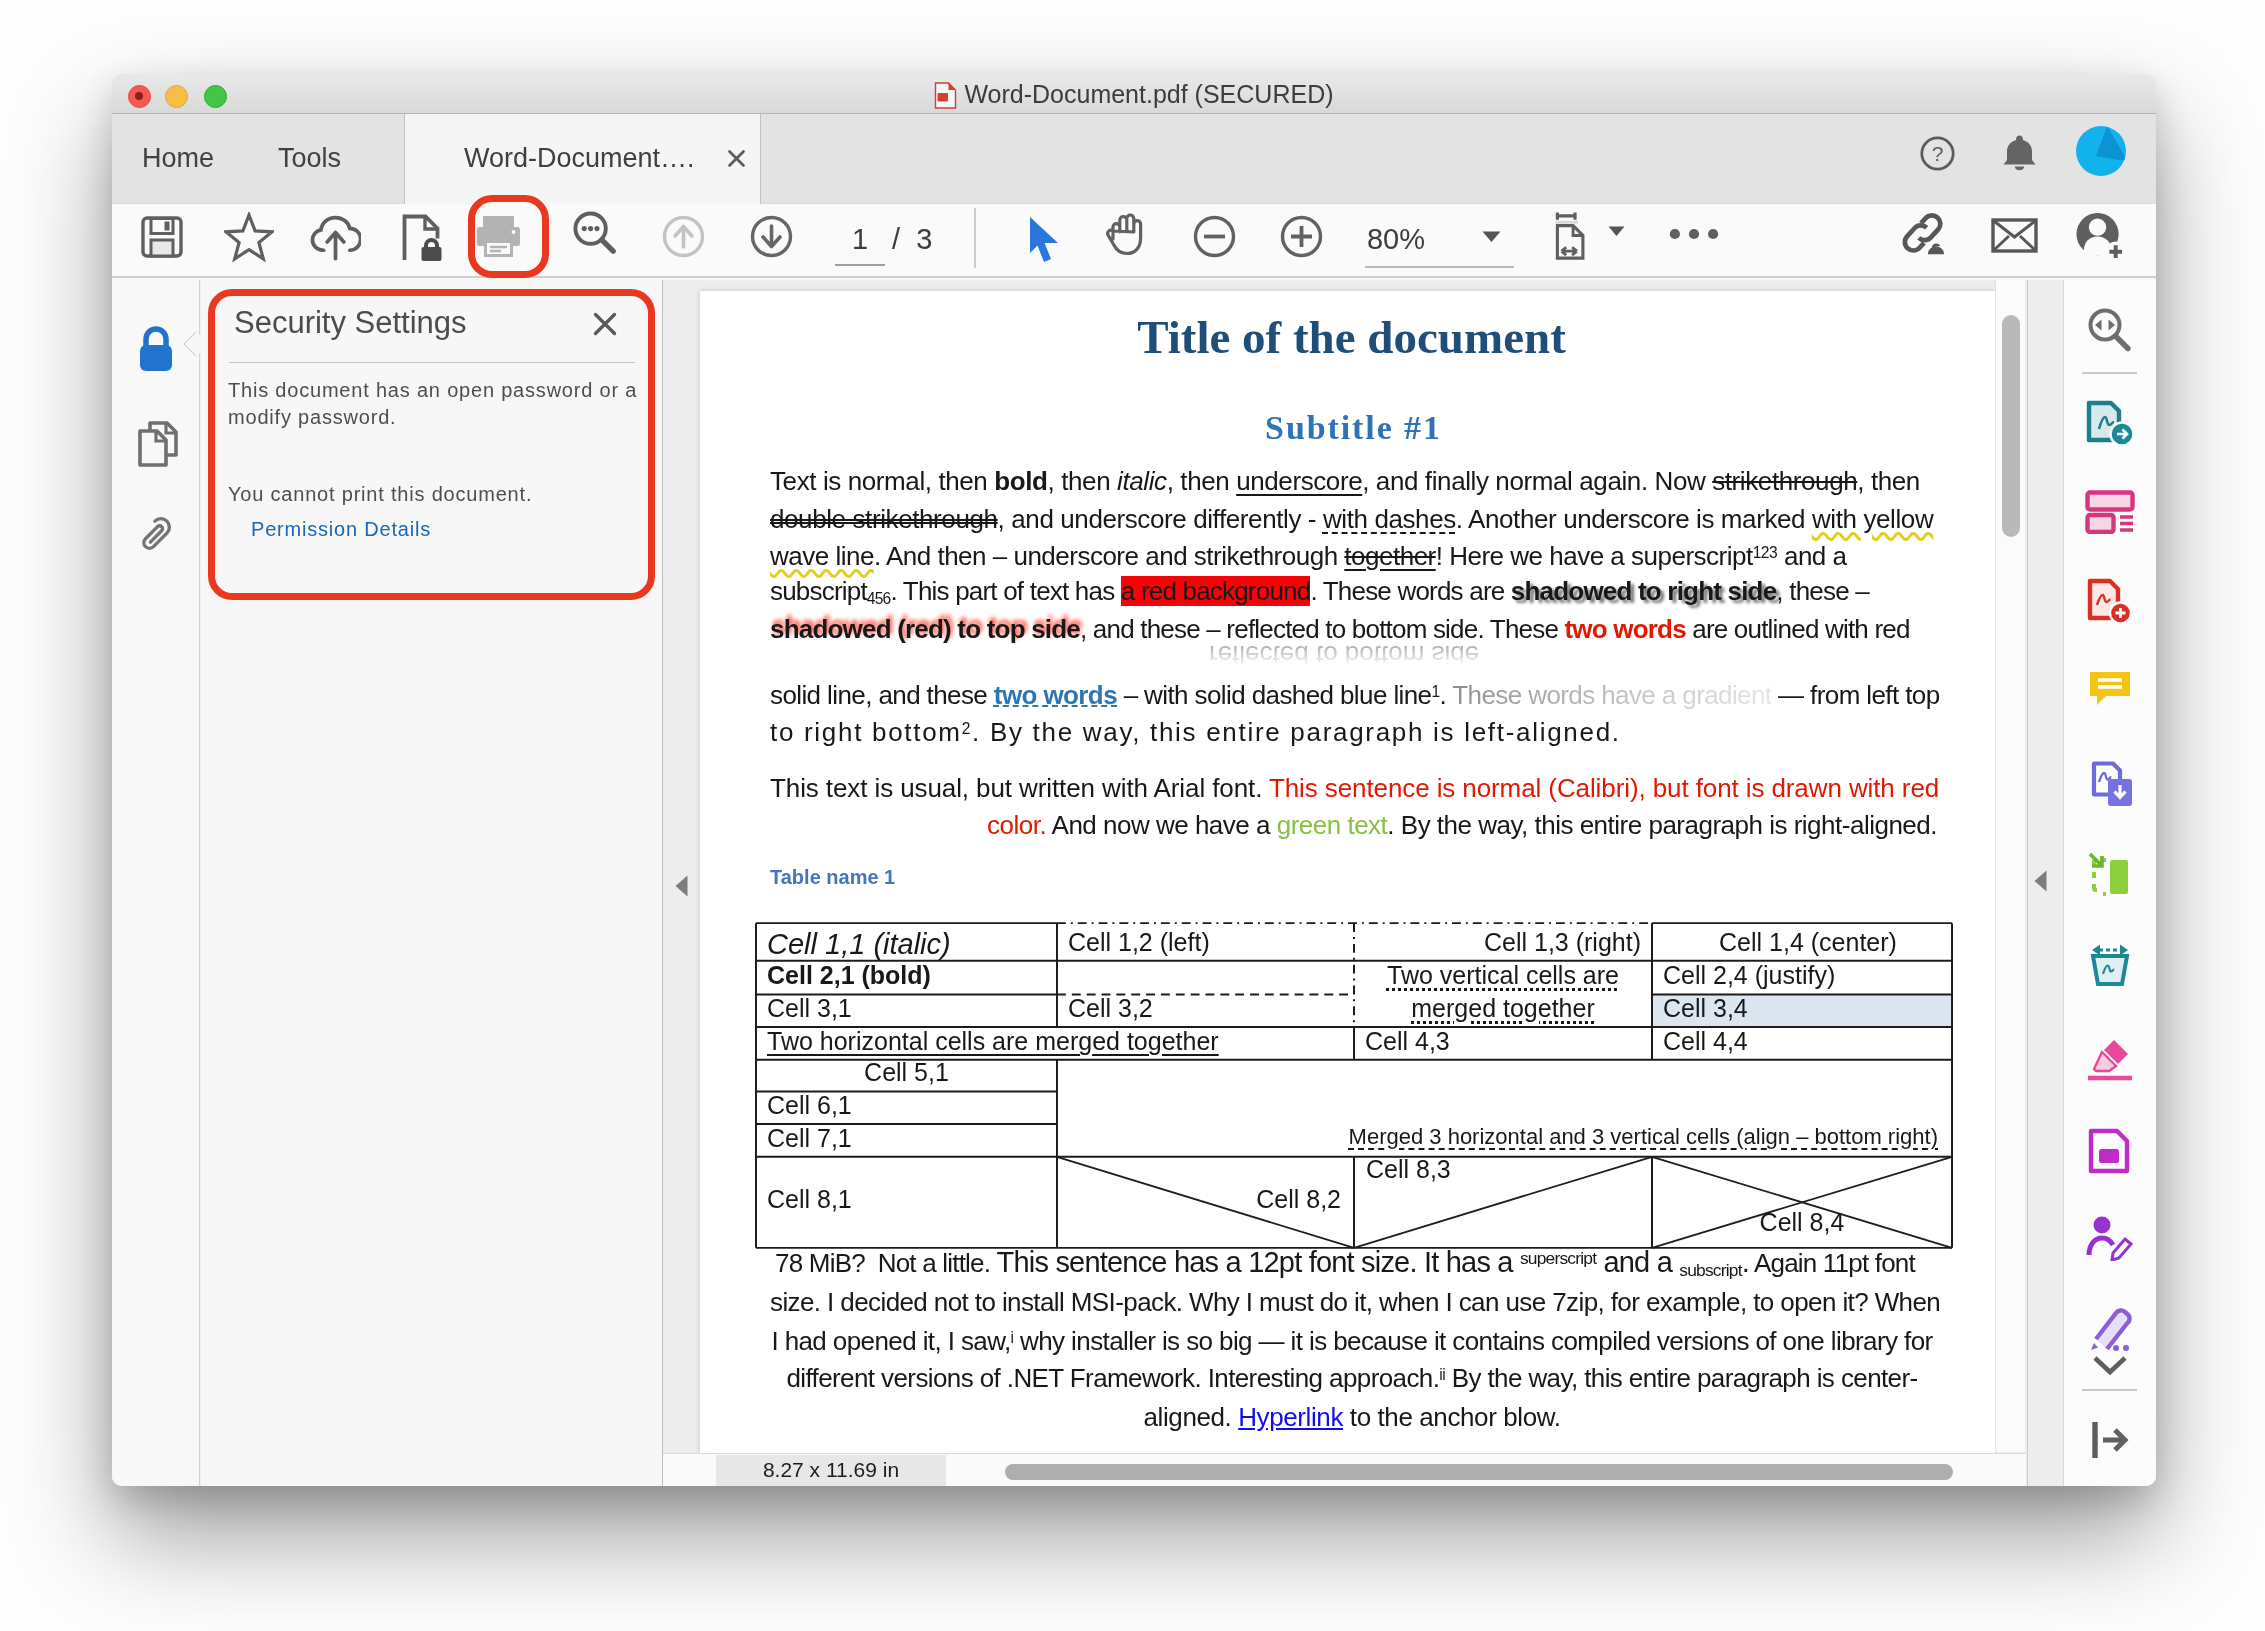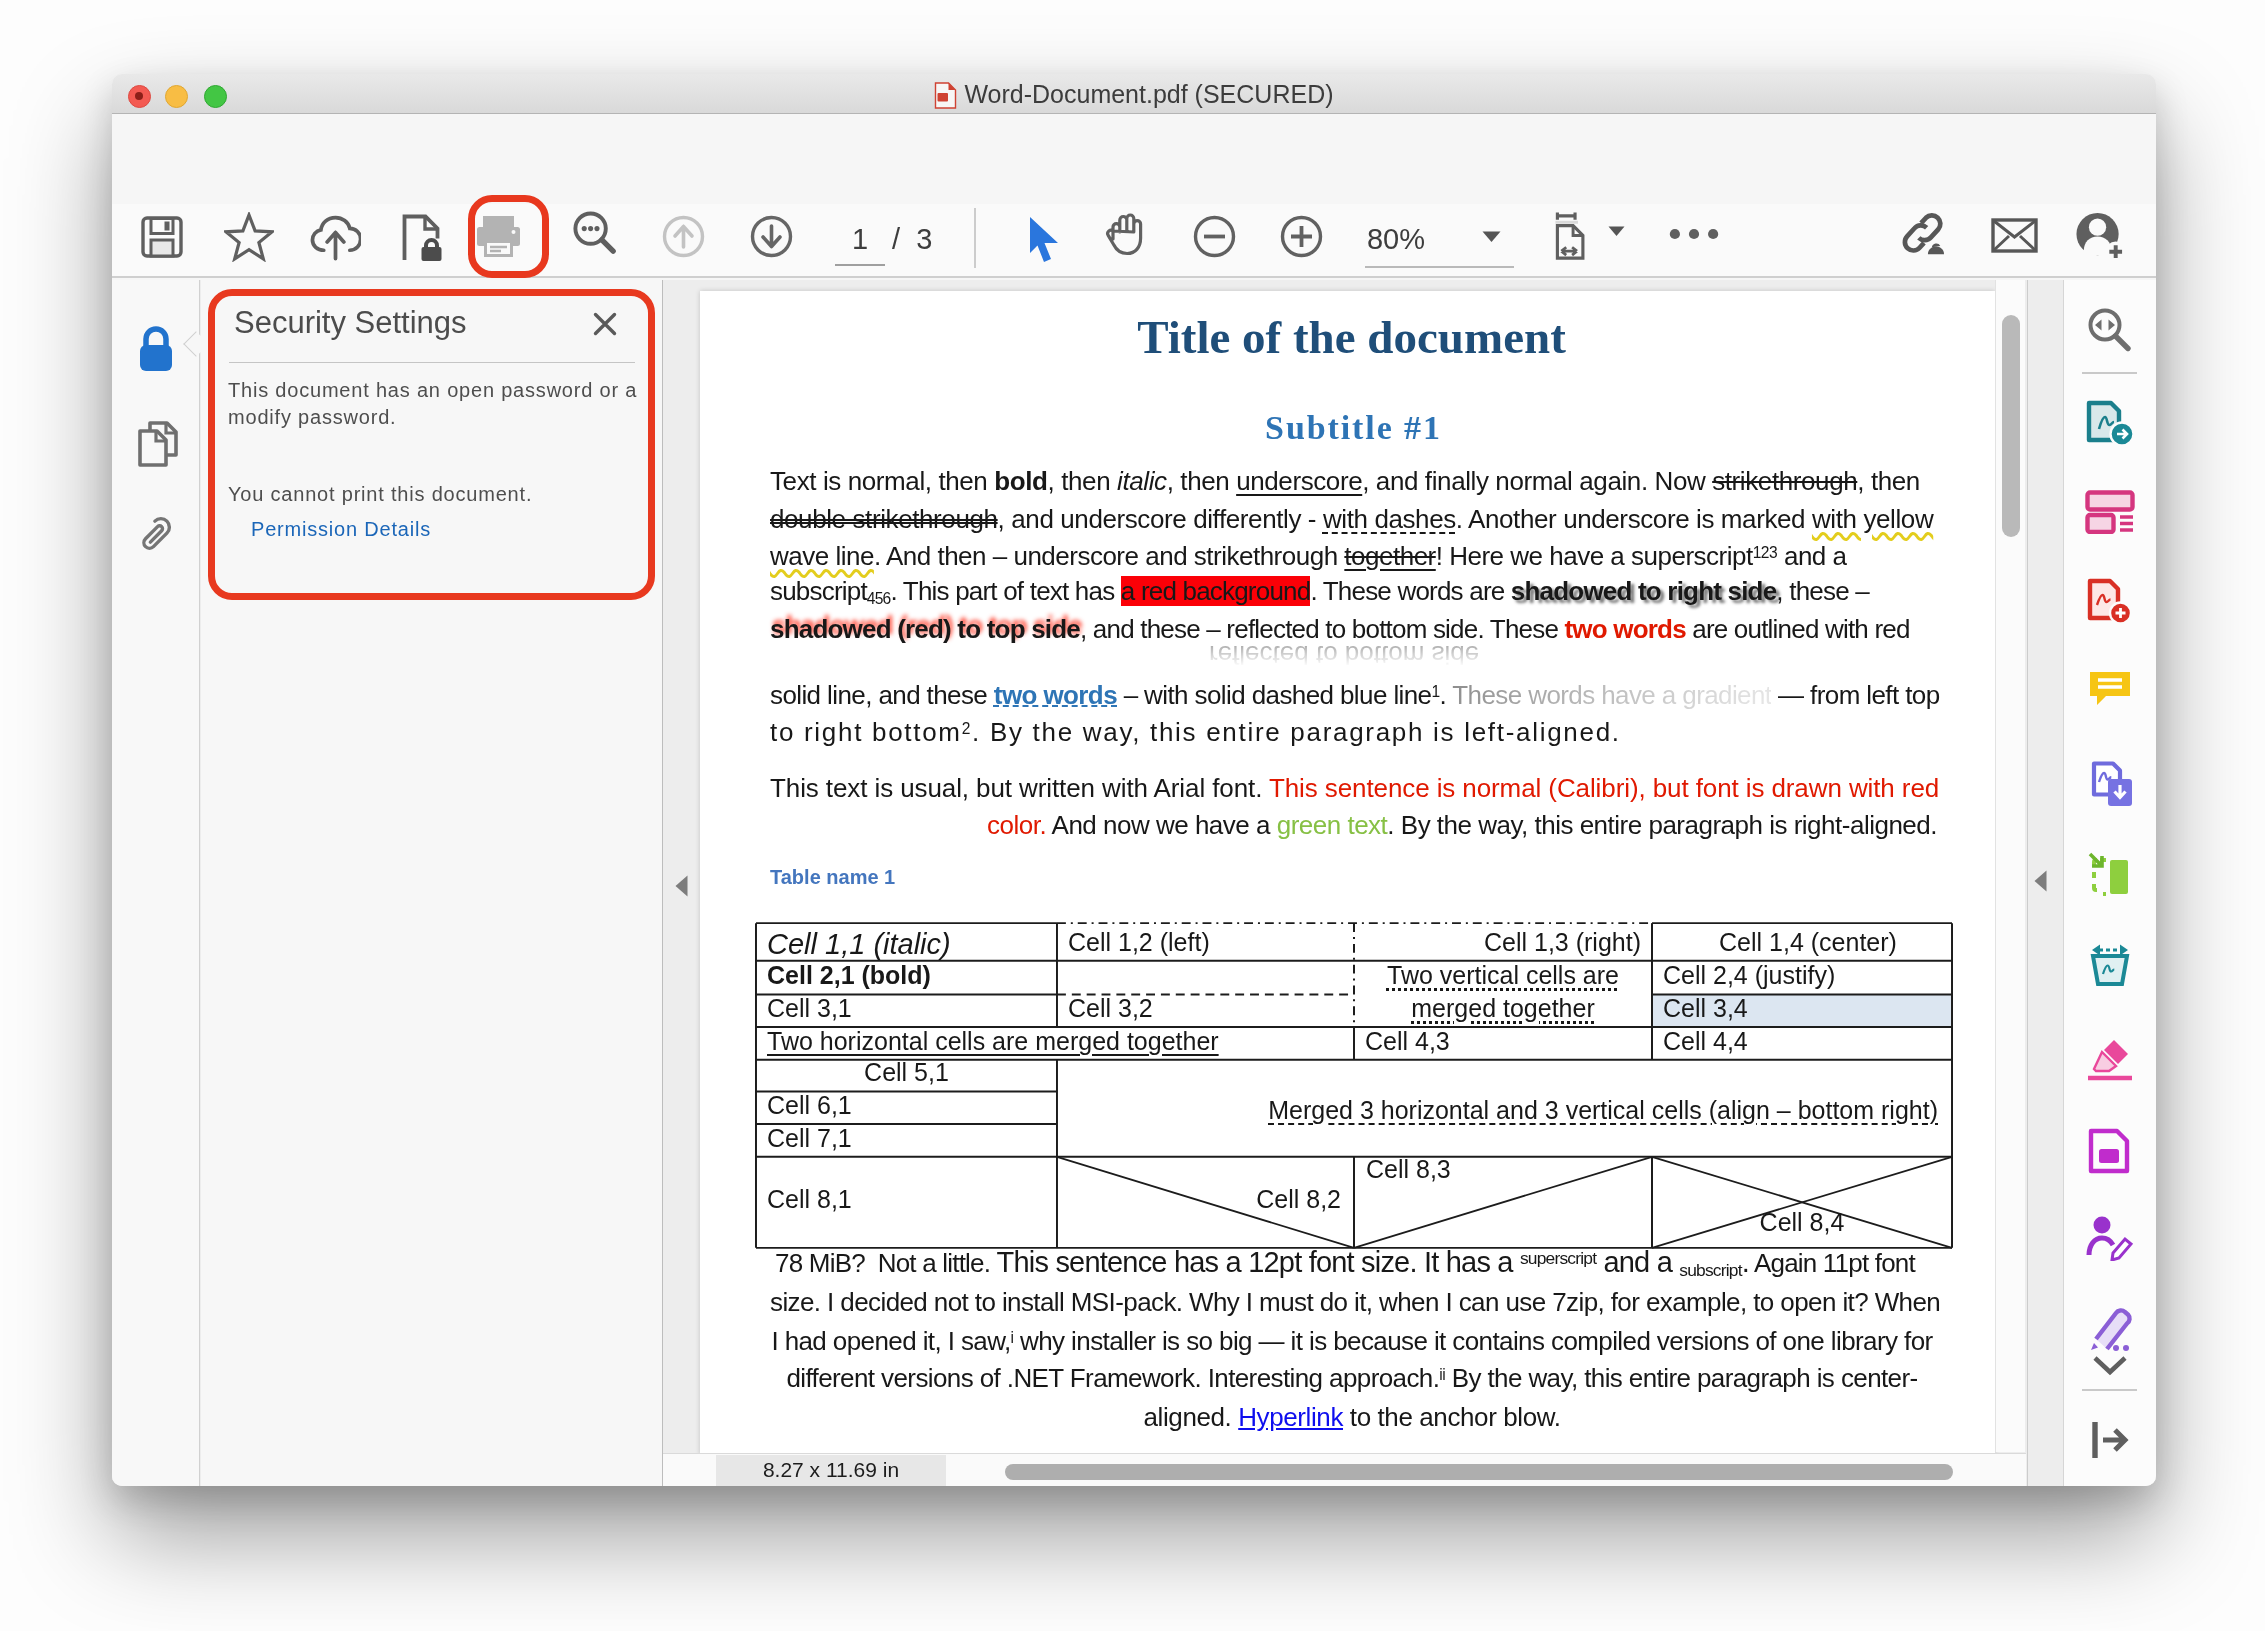"Home" div { html: none -> <div> <div></div> <span>Home</span> <span>Tools</span> <span>Word-Document….</span> <svg> <path></path> </svg> <svg> <circle></circle> <text>?</text> </svg> <svg> <path></path> <path></path> </svg> <div> <div></div> </div> </div> }
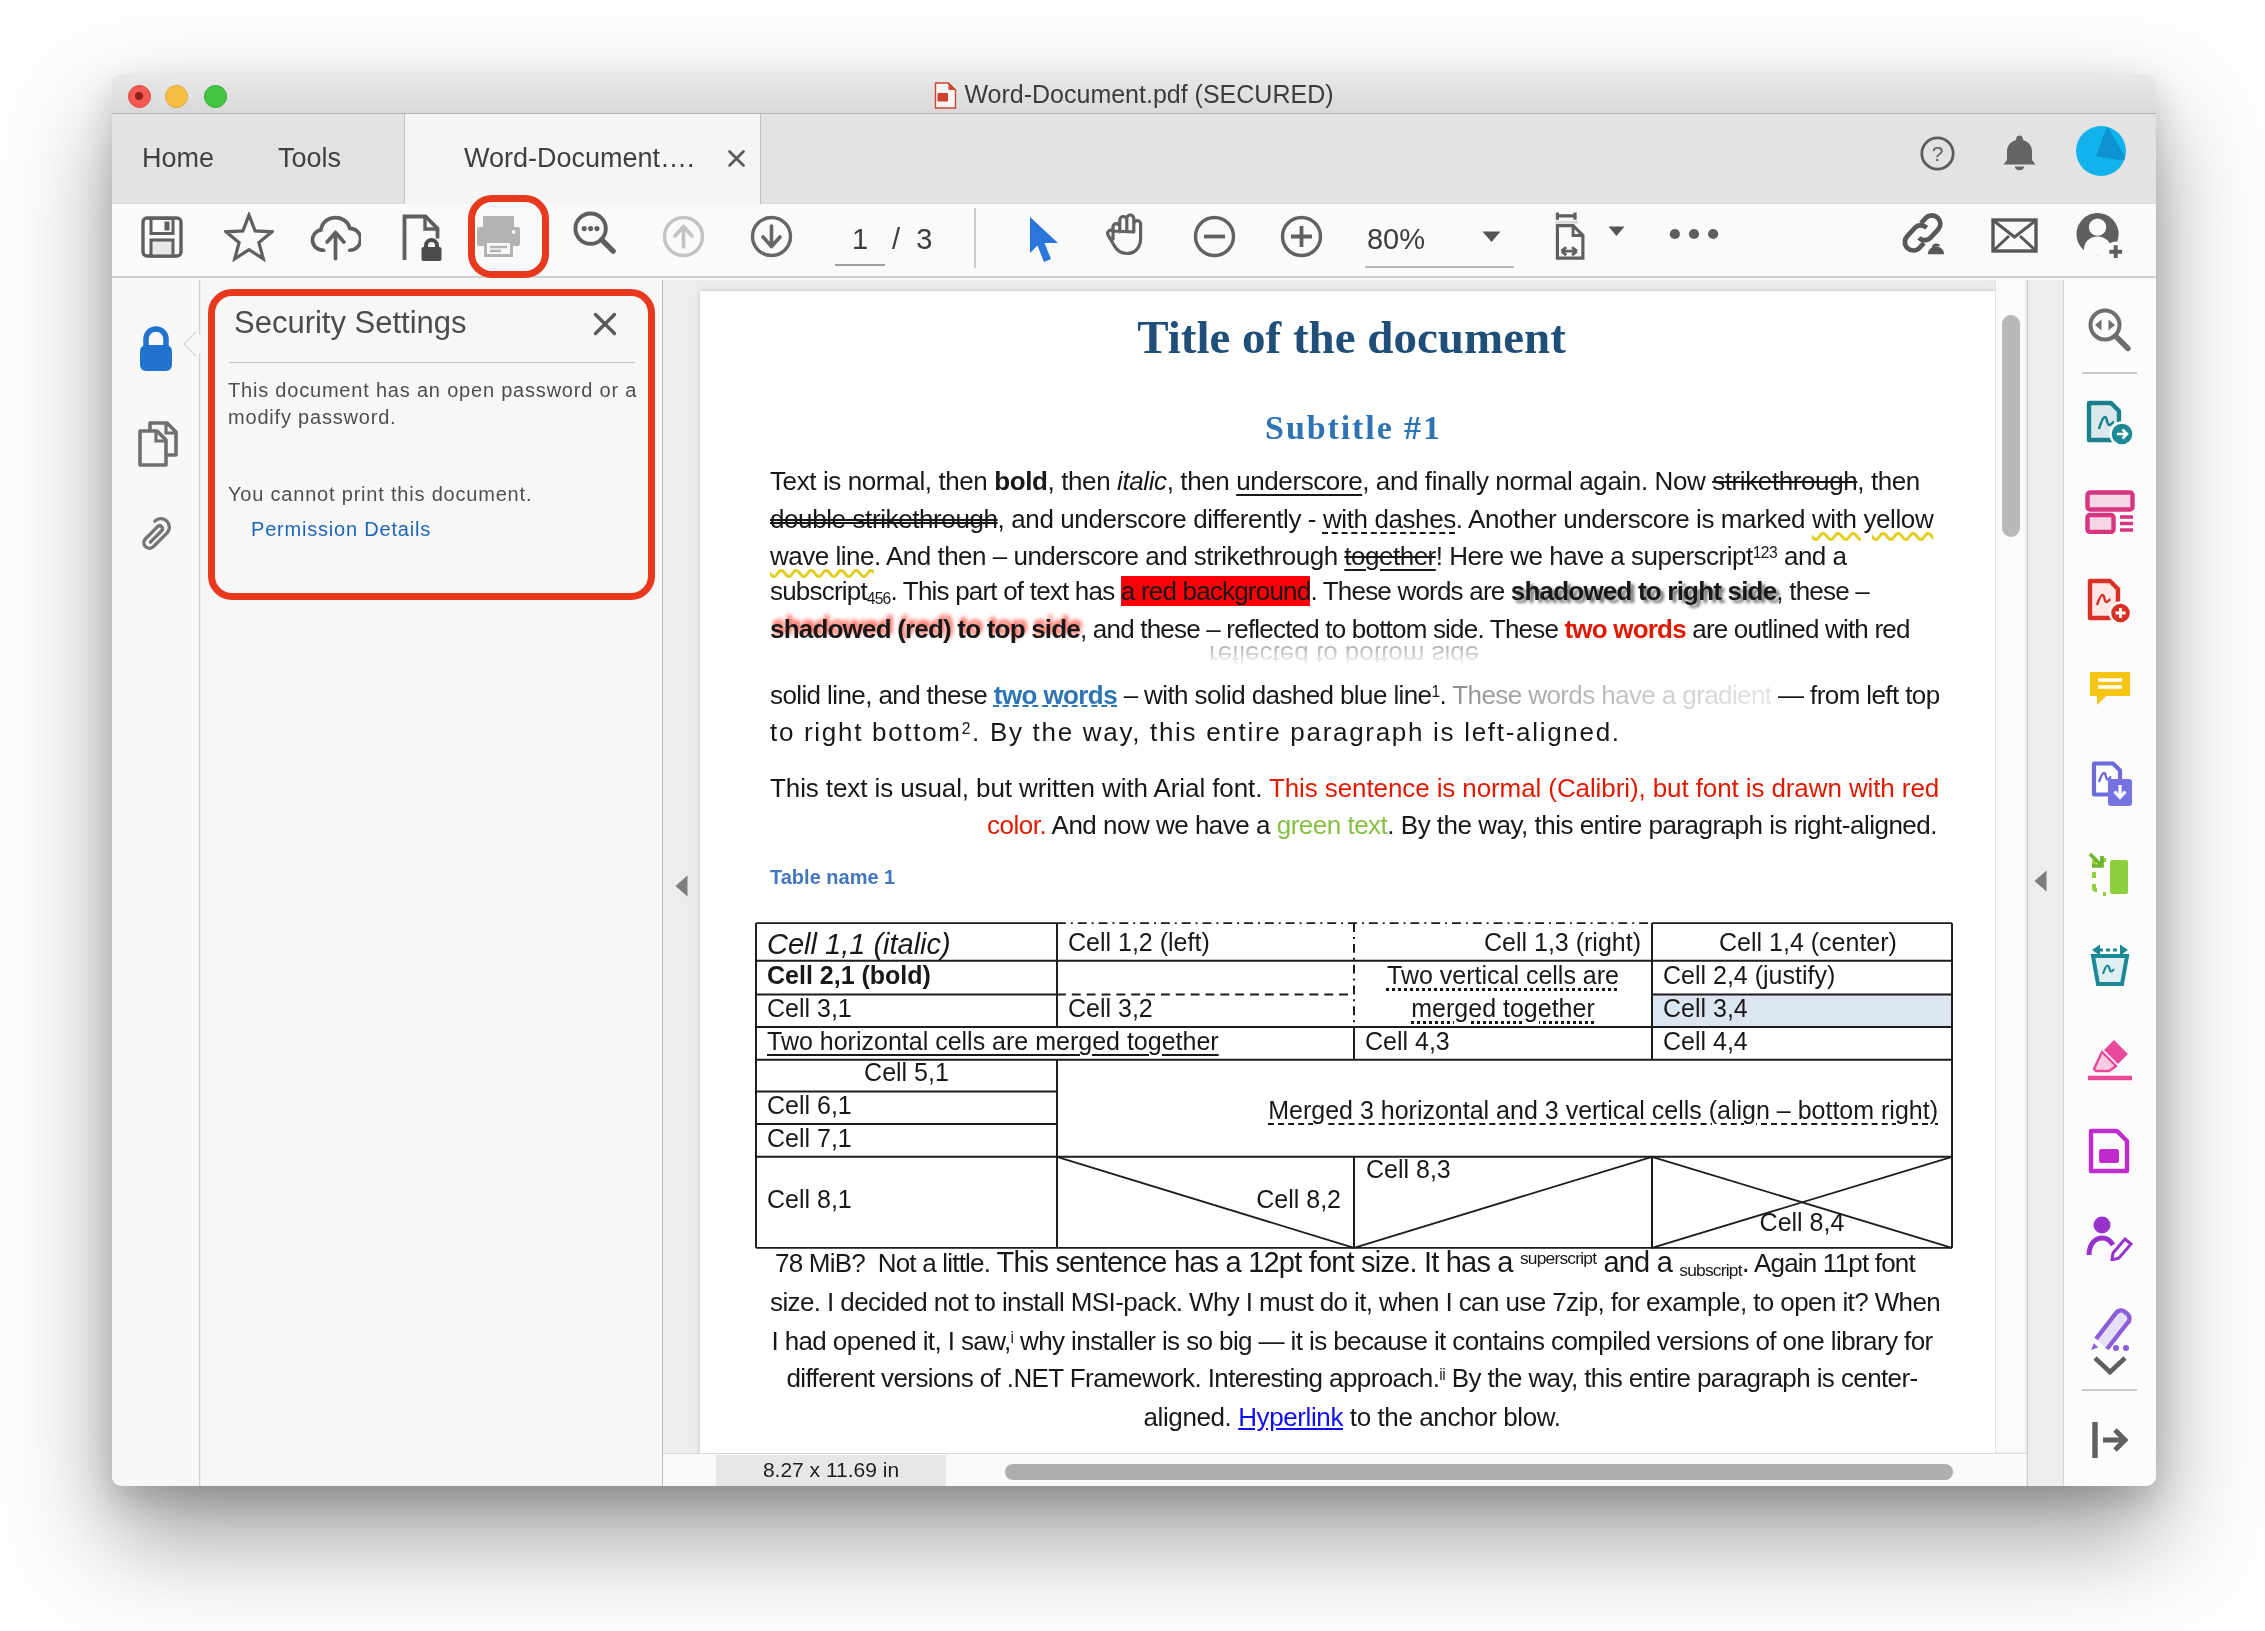"Merged 3 horizontal and 3" div.line { font-size: 25px -> 22px; top: 805px -> 833px }
